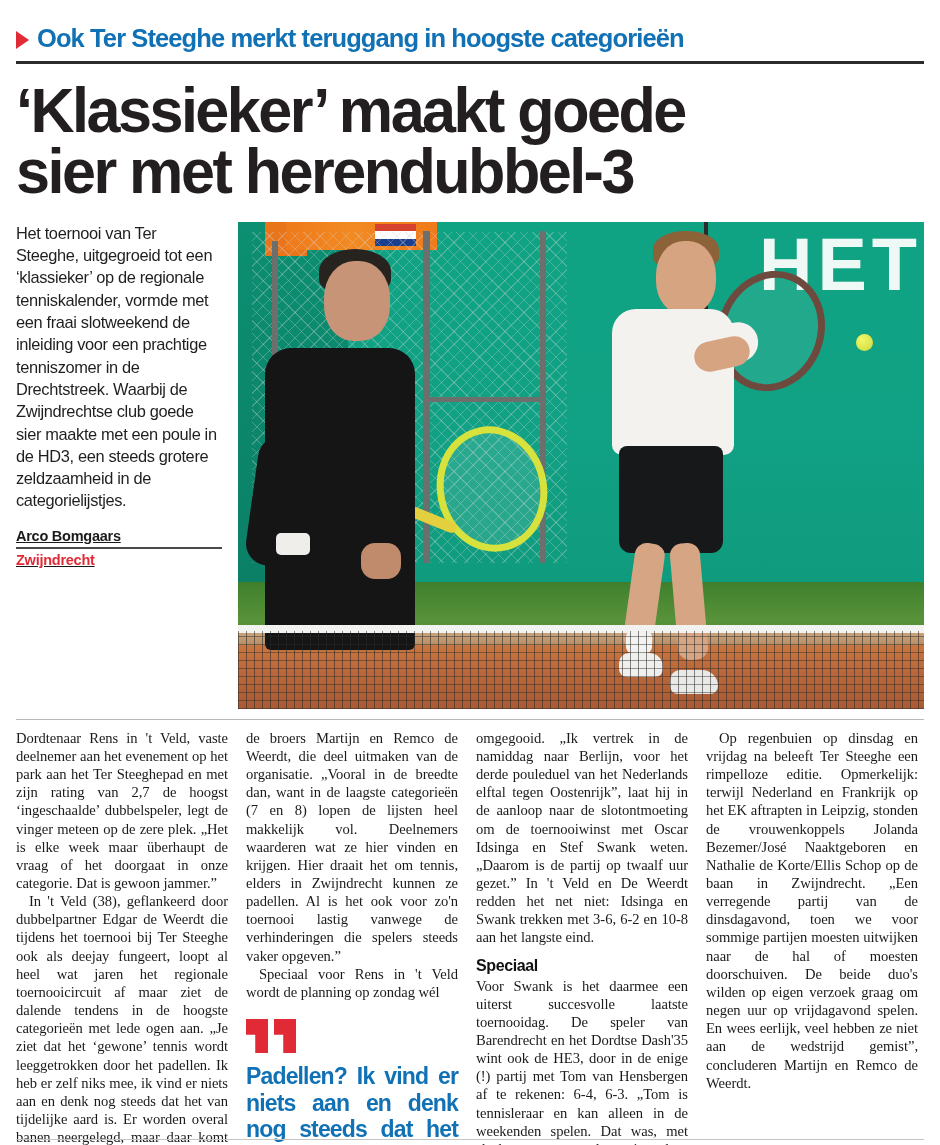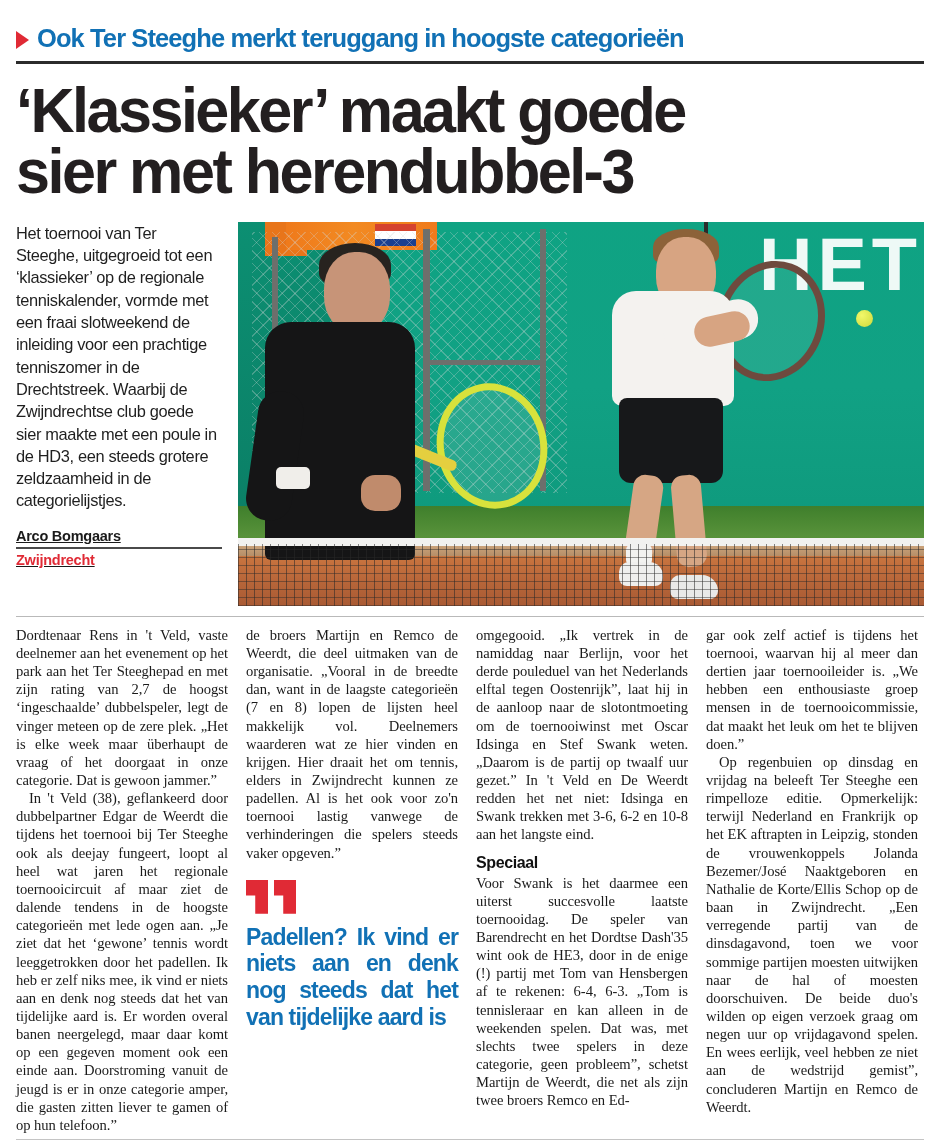"HET" .photo { height: 384px -> 487px }
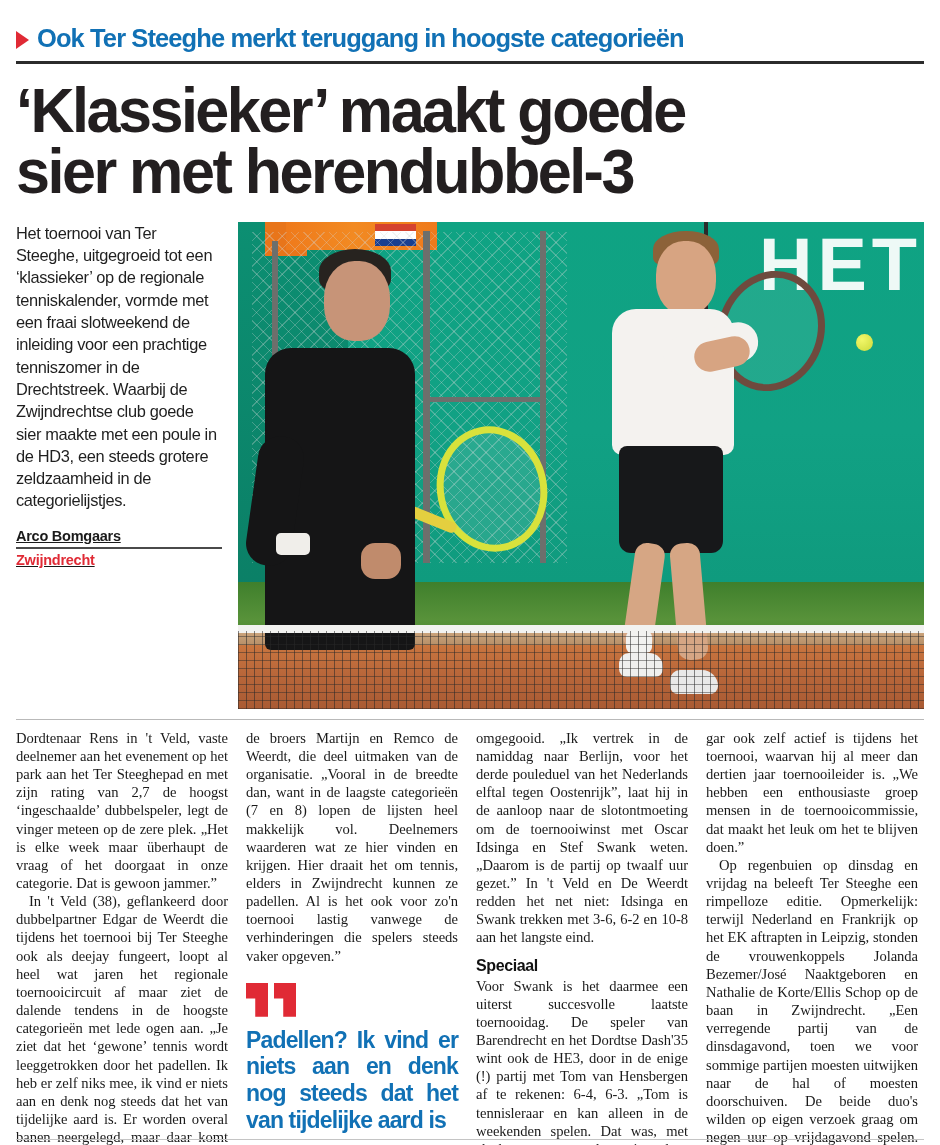"gar ook zelf actief is" p.first { html: <p>gar ook zelf actief is tijdens het toernooi, waarvan hij al meer dan dertien jaar toernooileider is. „We hebben een enthousiaste groep mensen in de toernooicommissie, dat maakt het leuk om het te blijven doen.”</p> -> none }
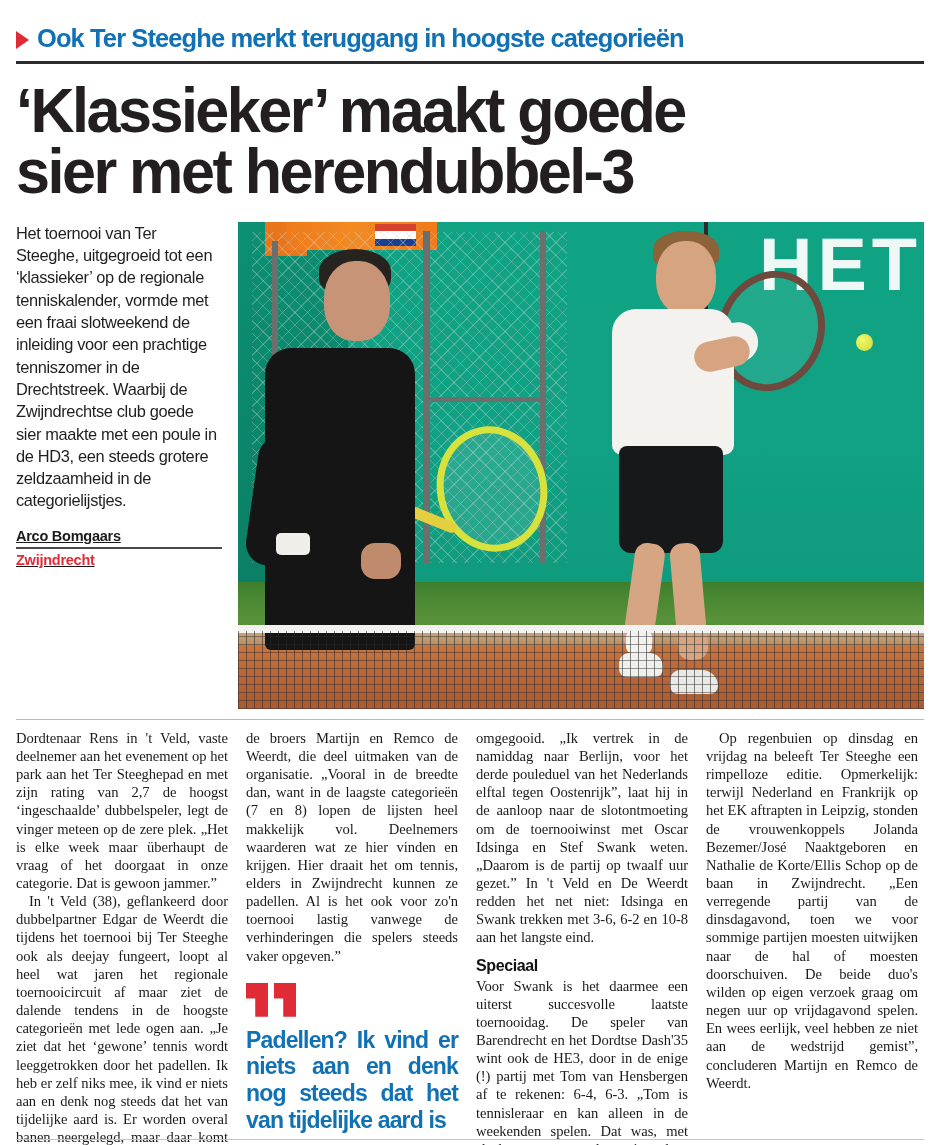"Speciaal voor Rens in 't" p { html: none -> <p>Speciaal voor Rens in 't Veld wordt de planning op zondag wél</p> }
